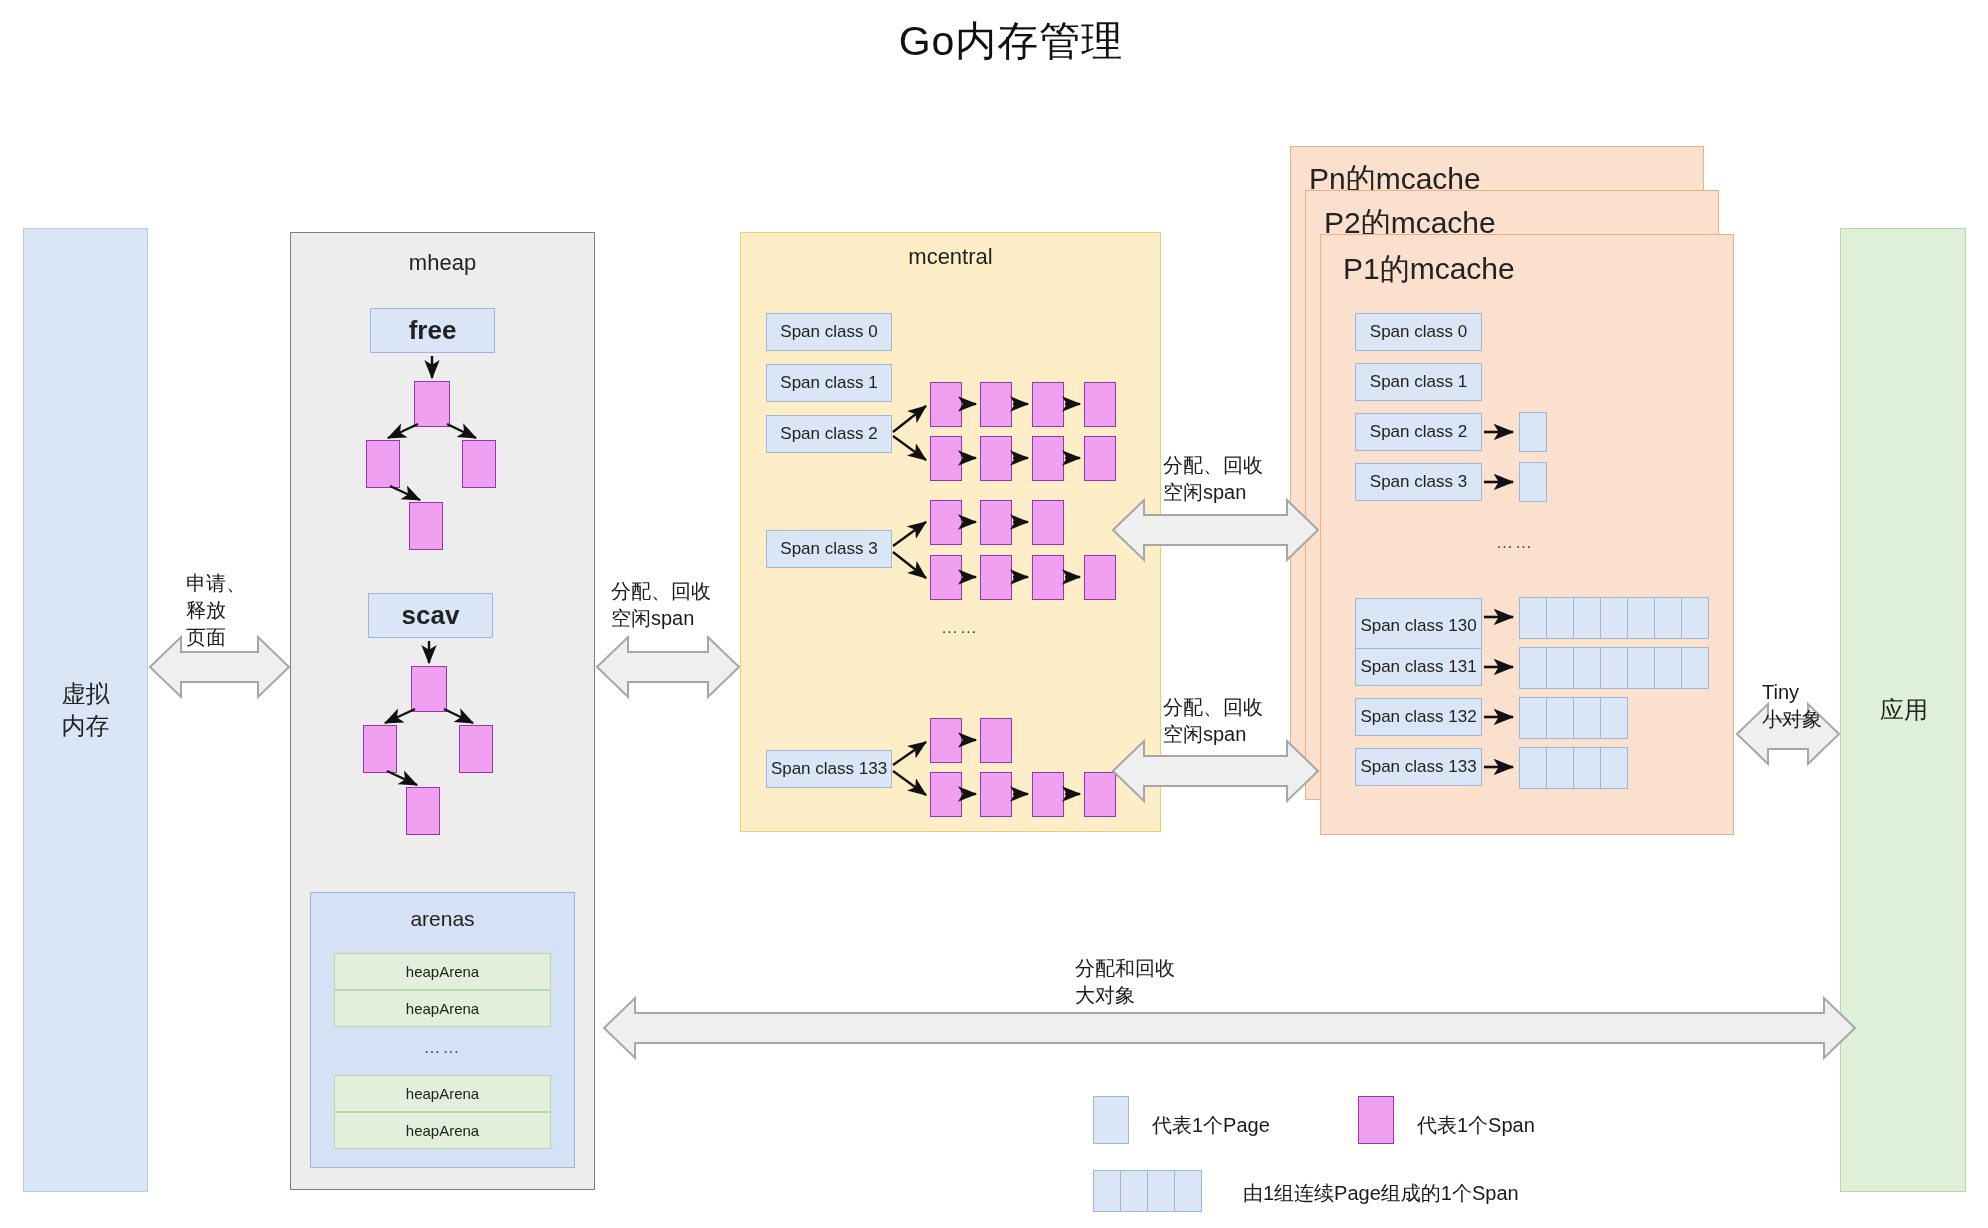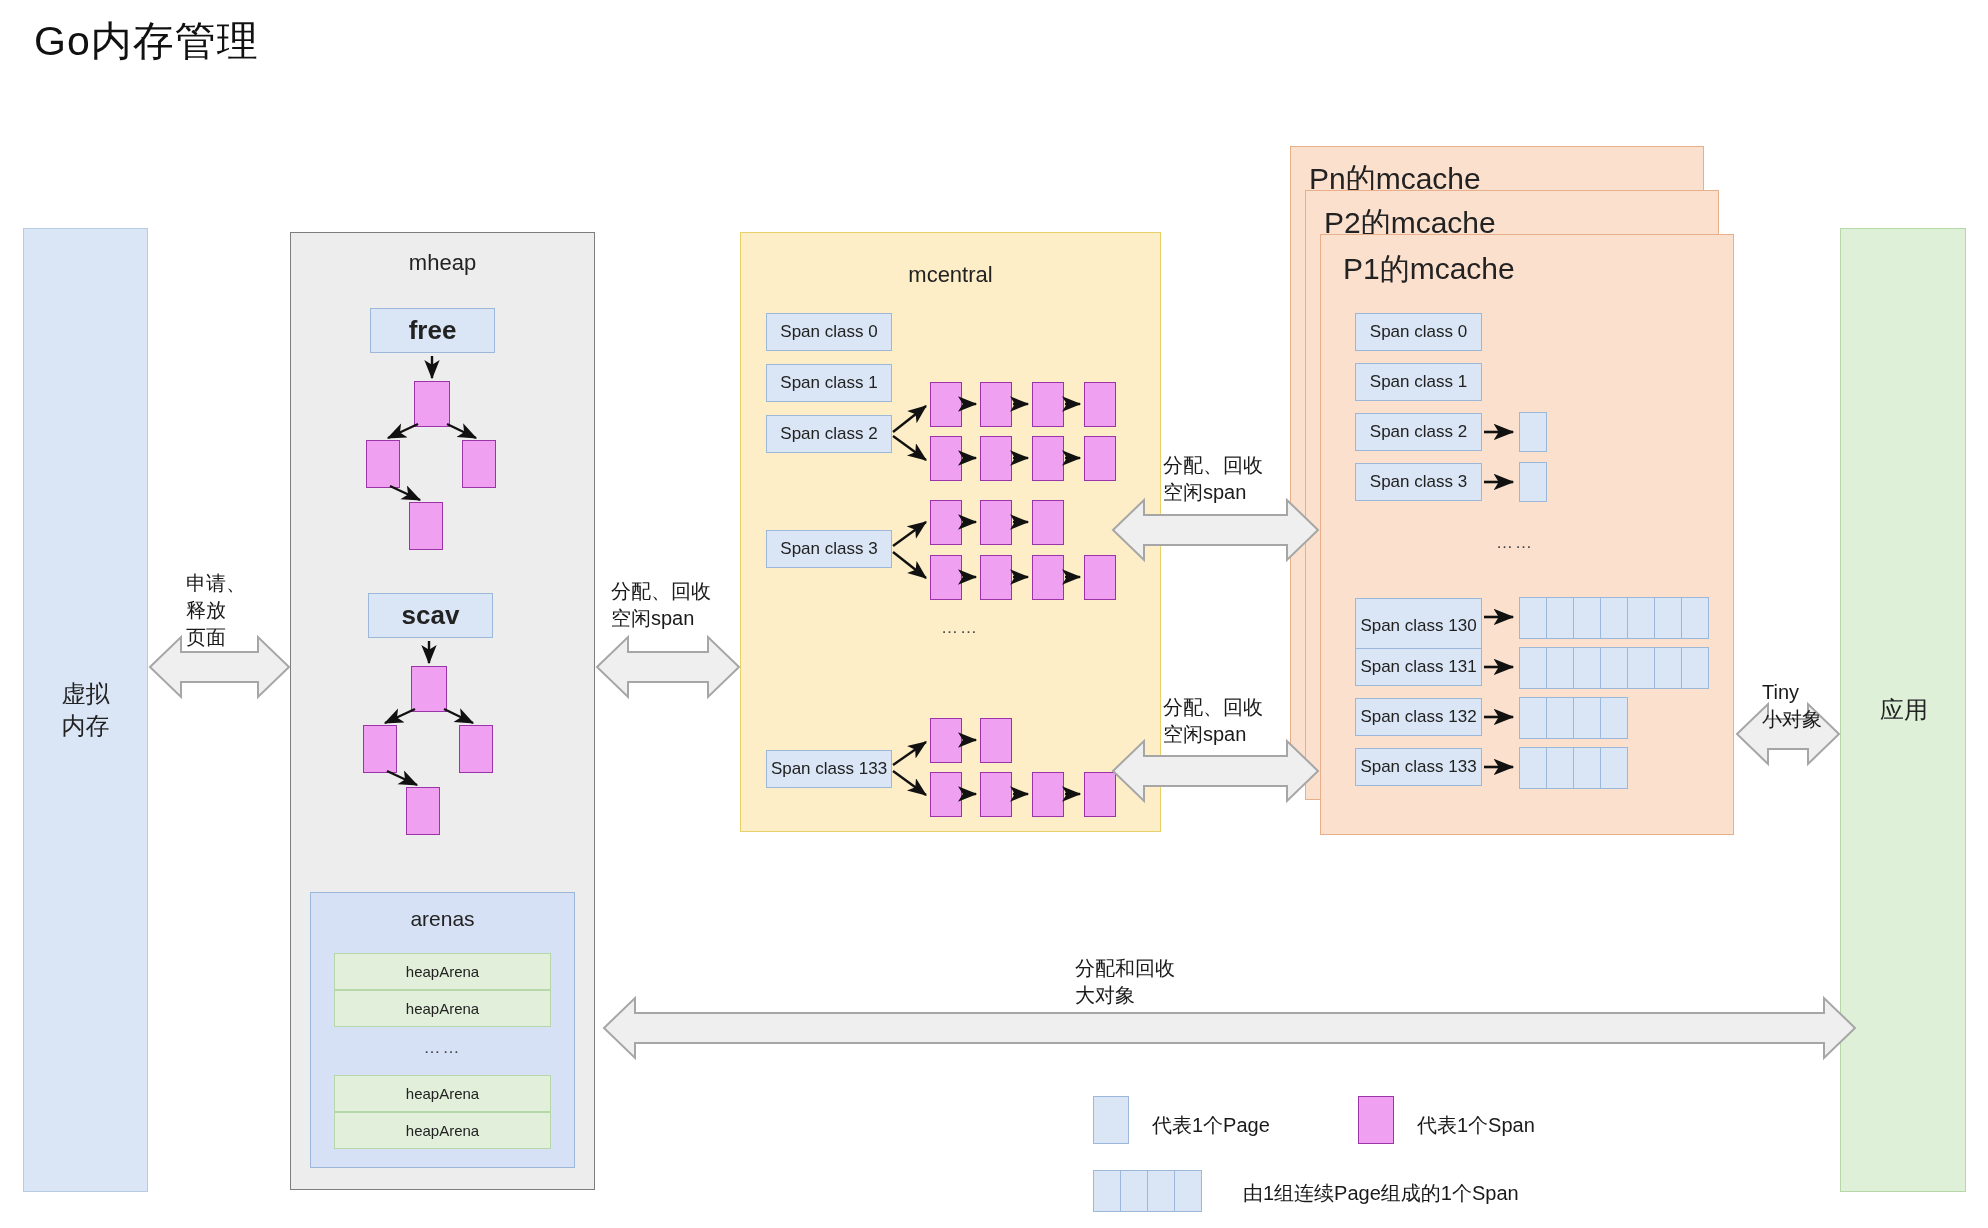"Go内存管理" #title { text-align: left -> center }
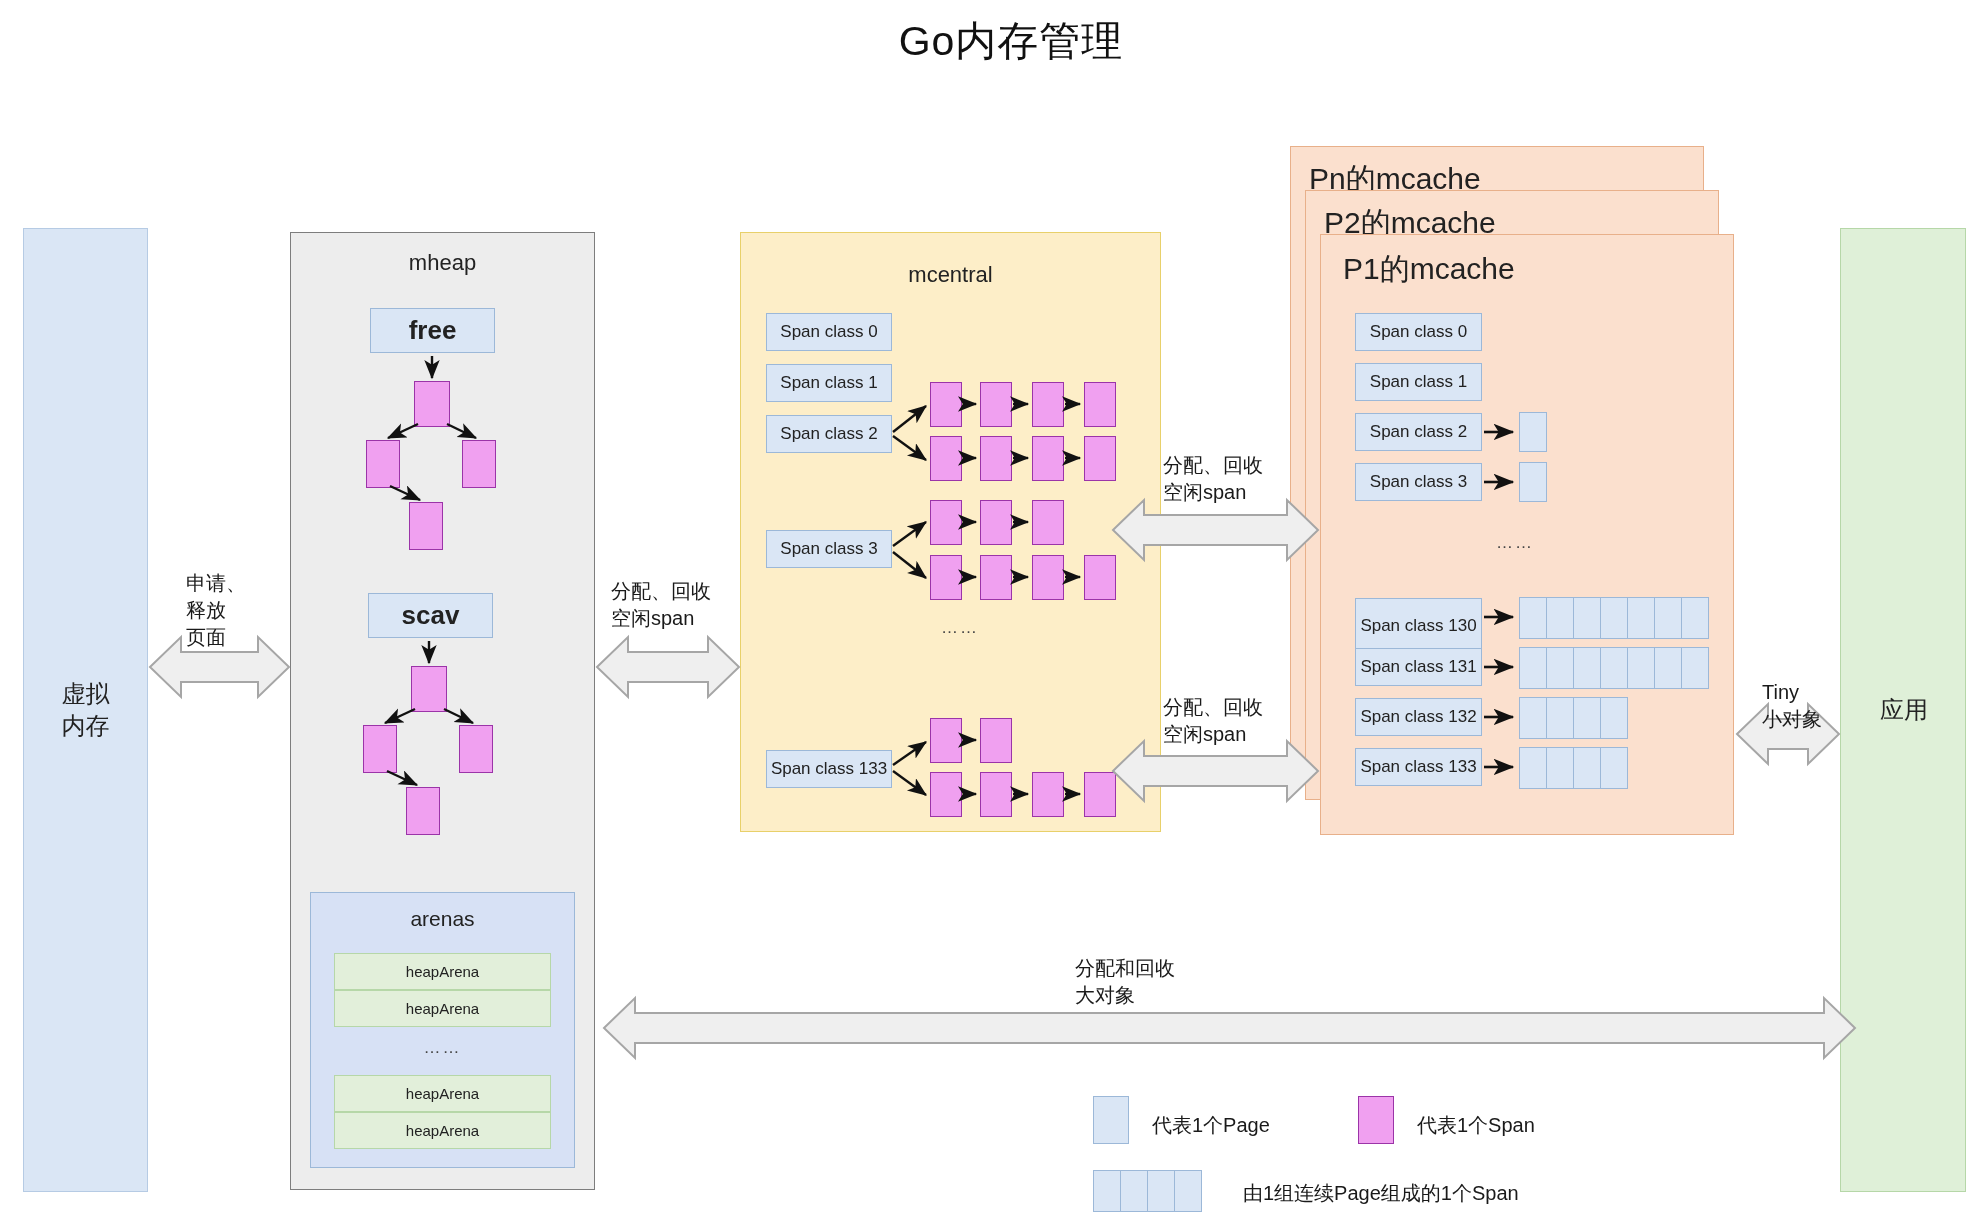"mcentral" div.panel-title { top: 29px -> 11px }
